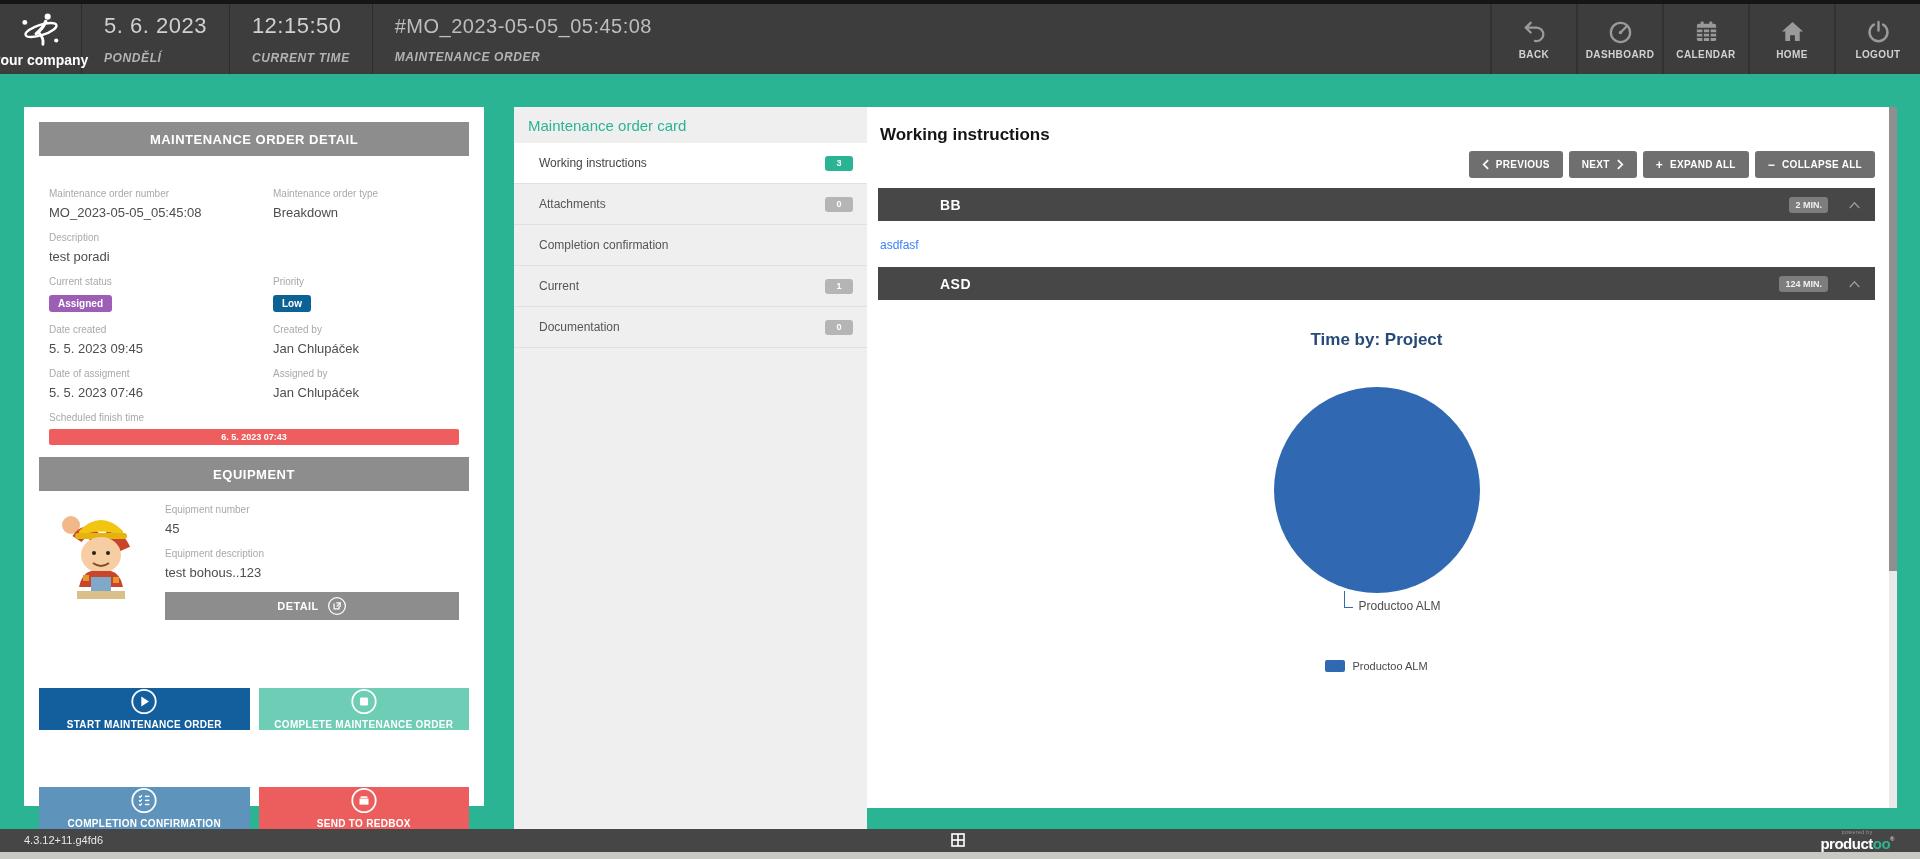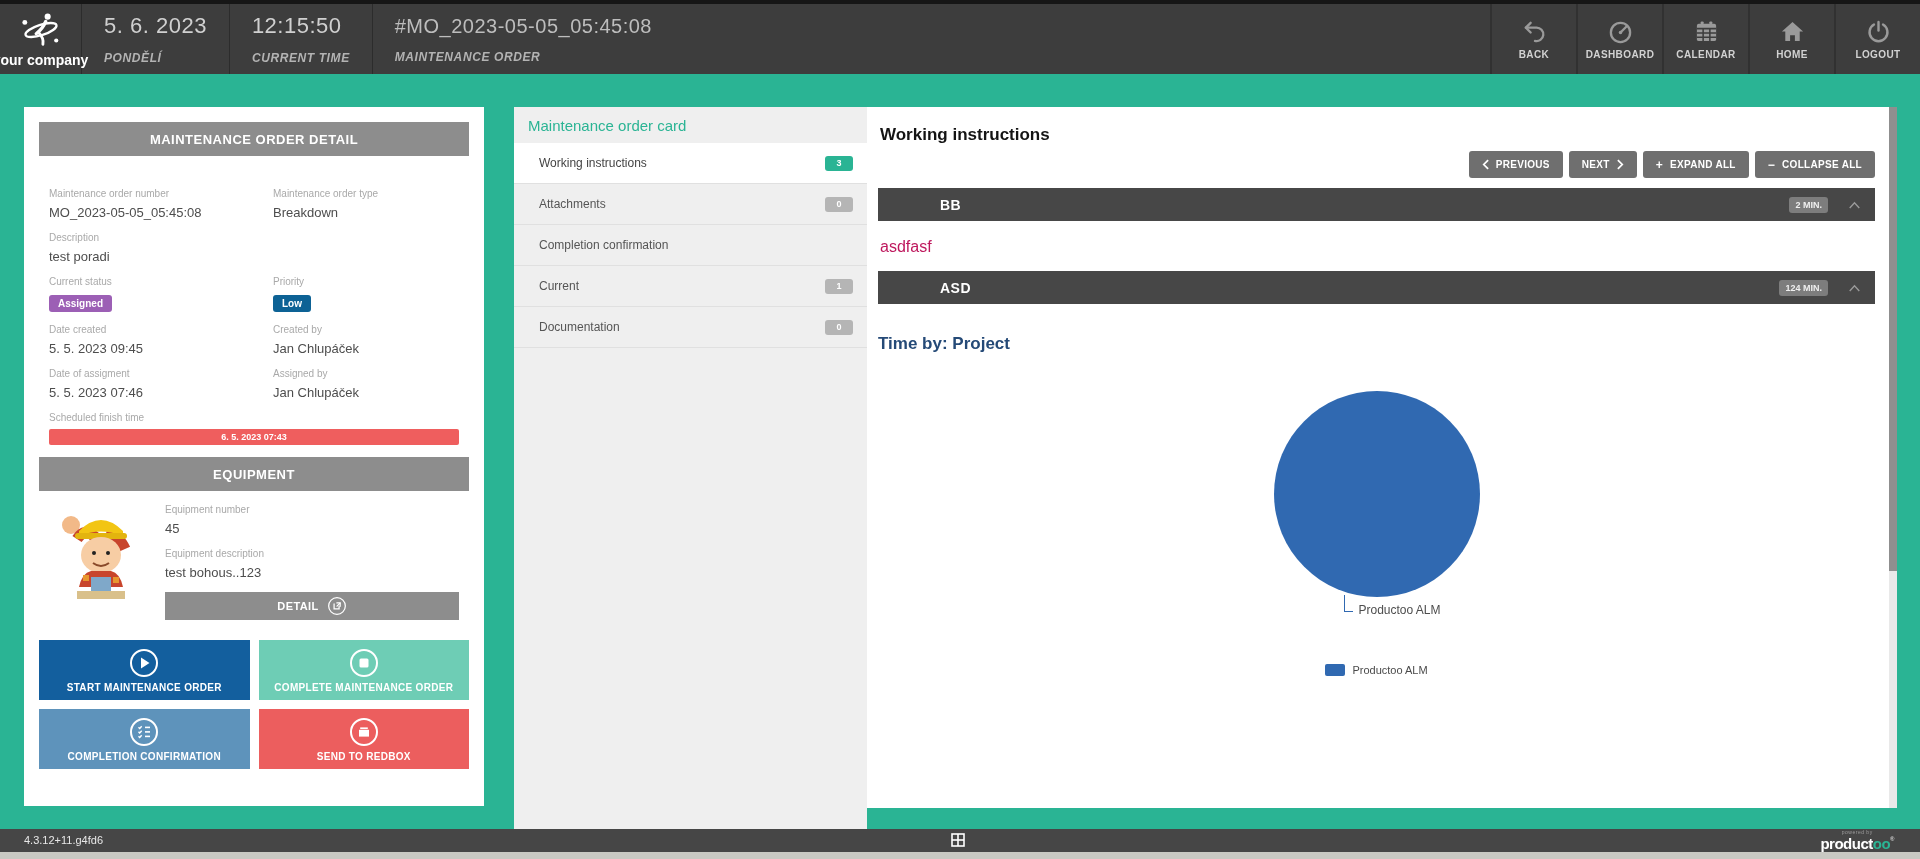"asdfasf" .section-content { color: #be185d -> #3b82f6; font-size: 16px -> 12px }
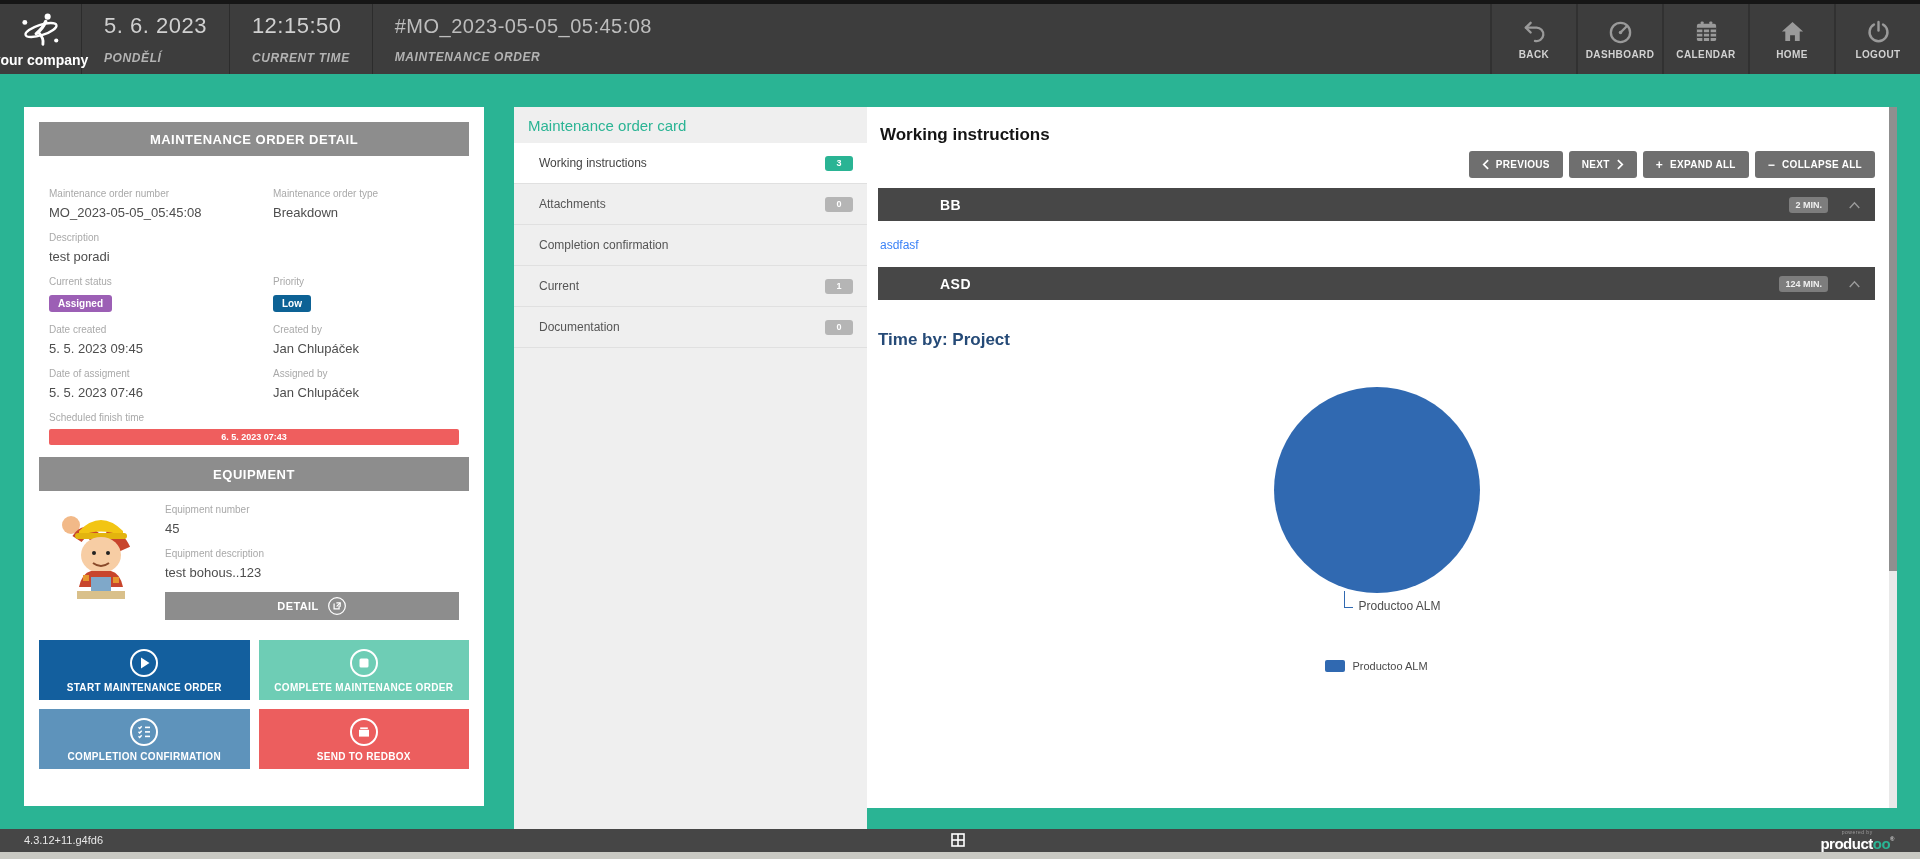"Time by: Project" .chart-title { text-align: left -> center }
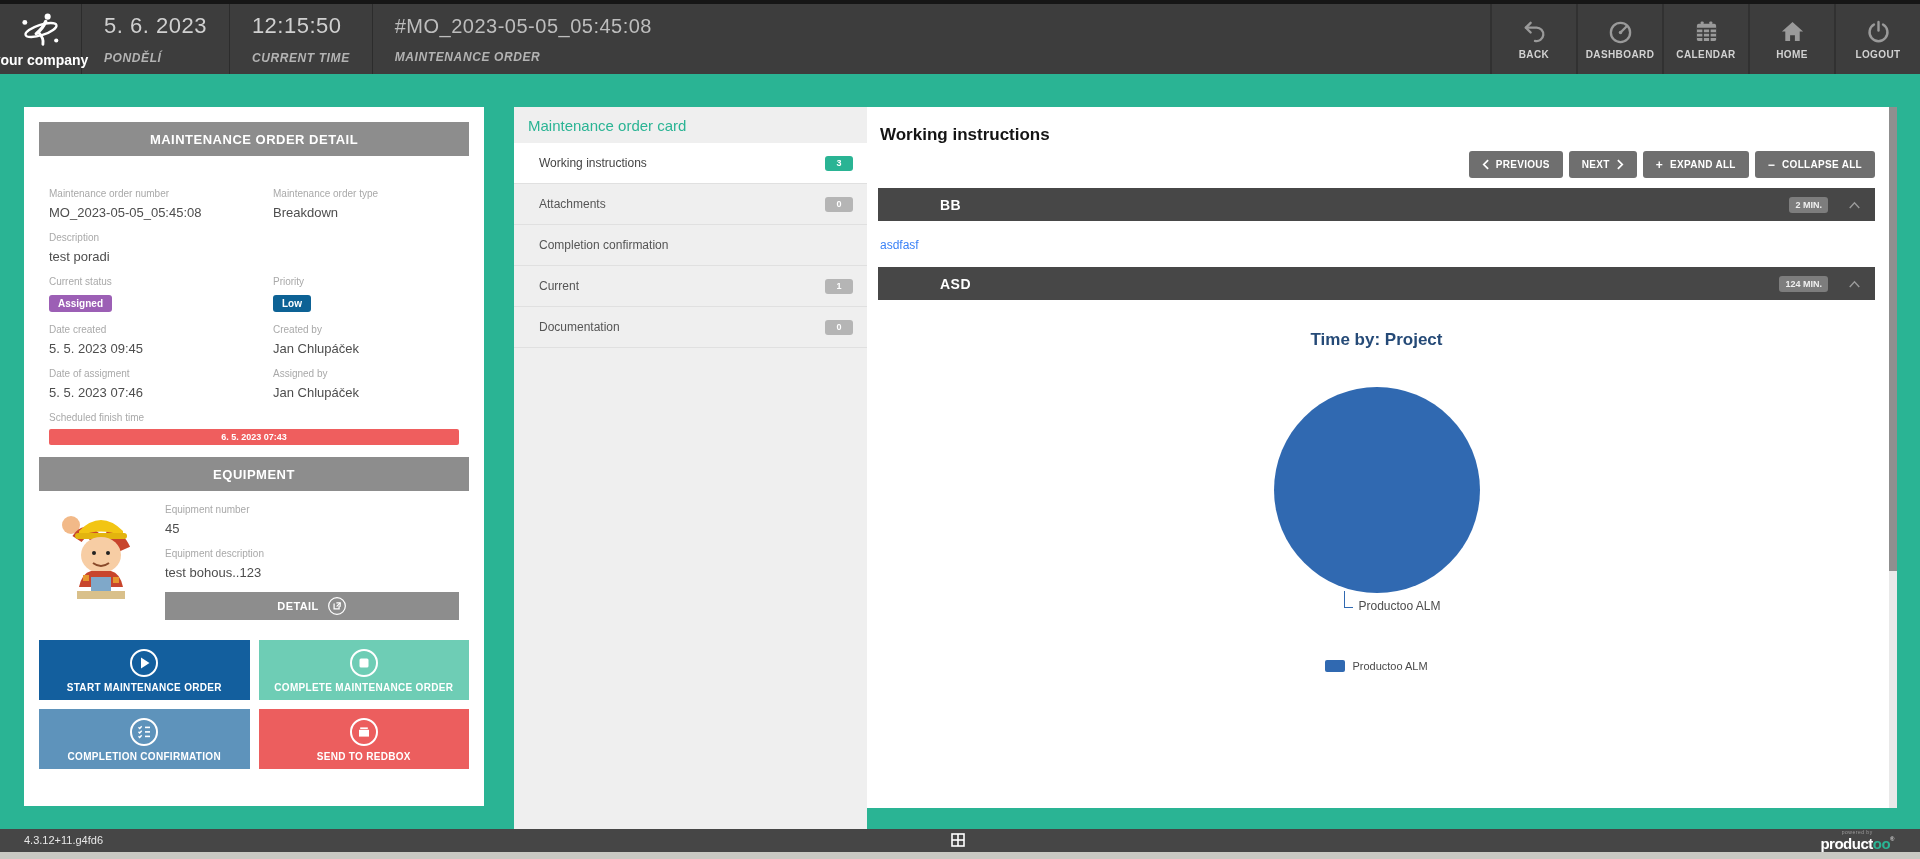"START MAINTENANCE ORDER" .action { height: 60px -> 42px; margin-top: none -> 48px }
